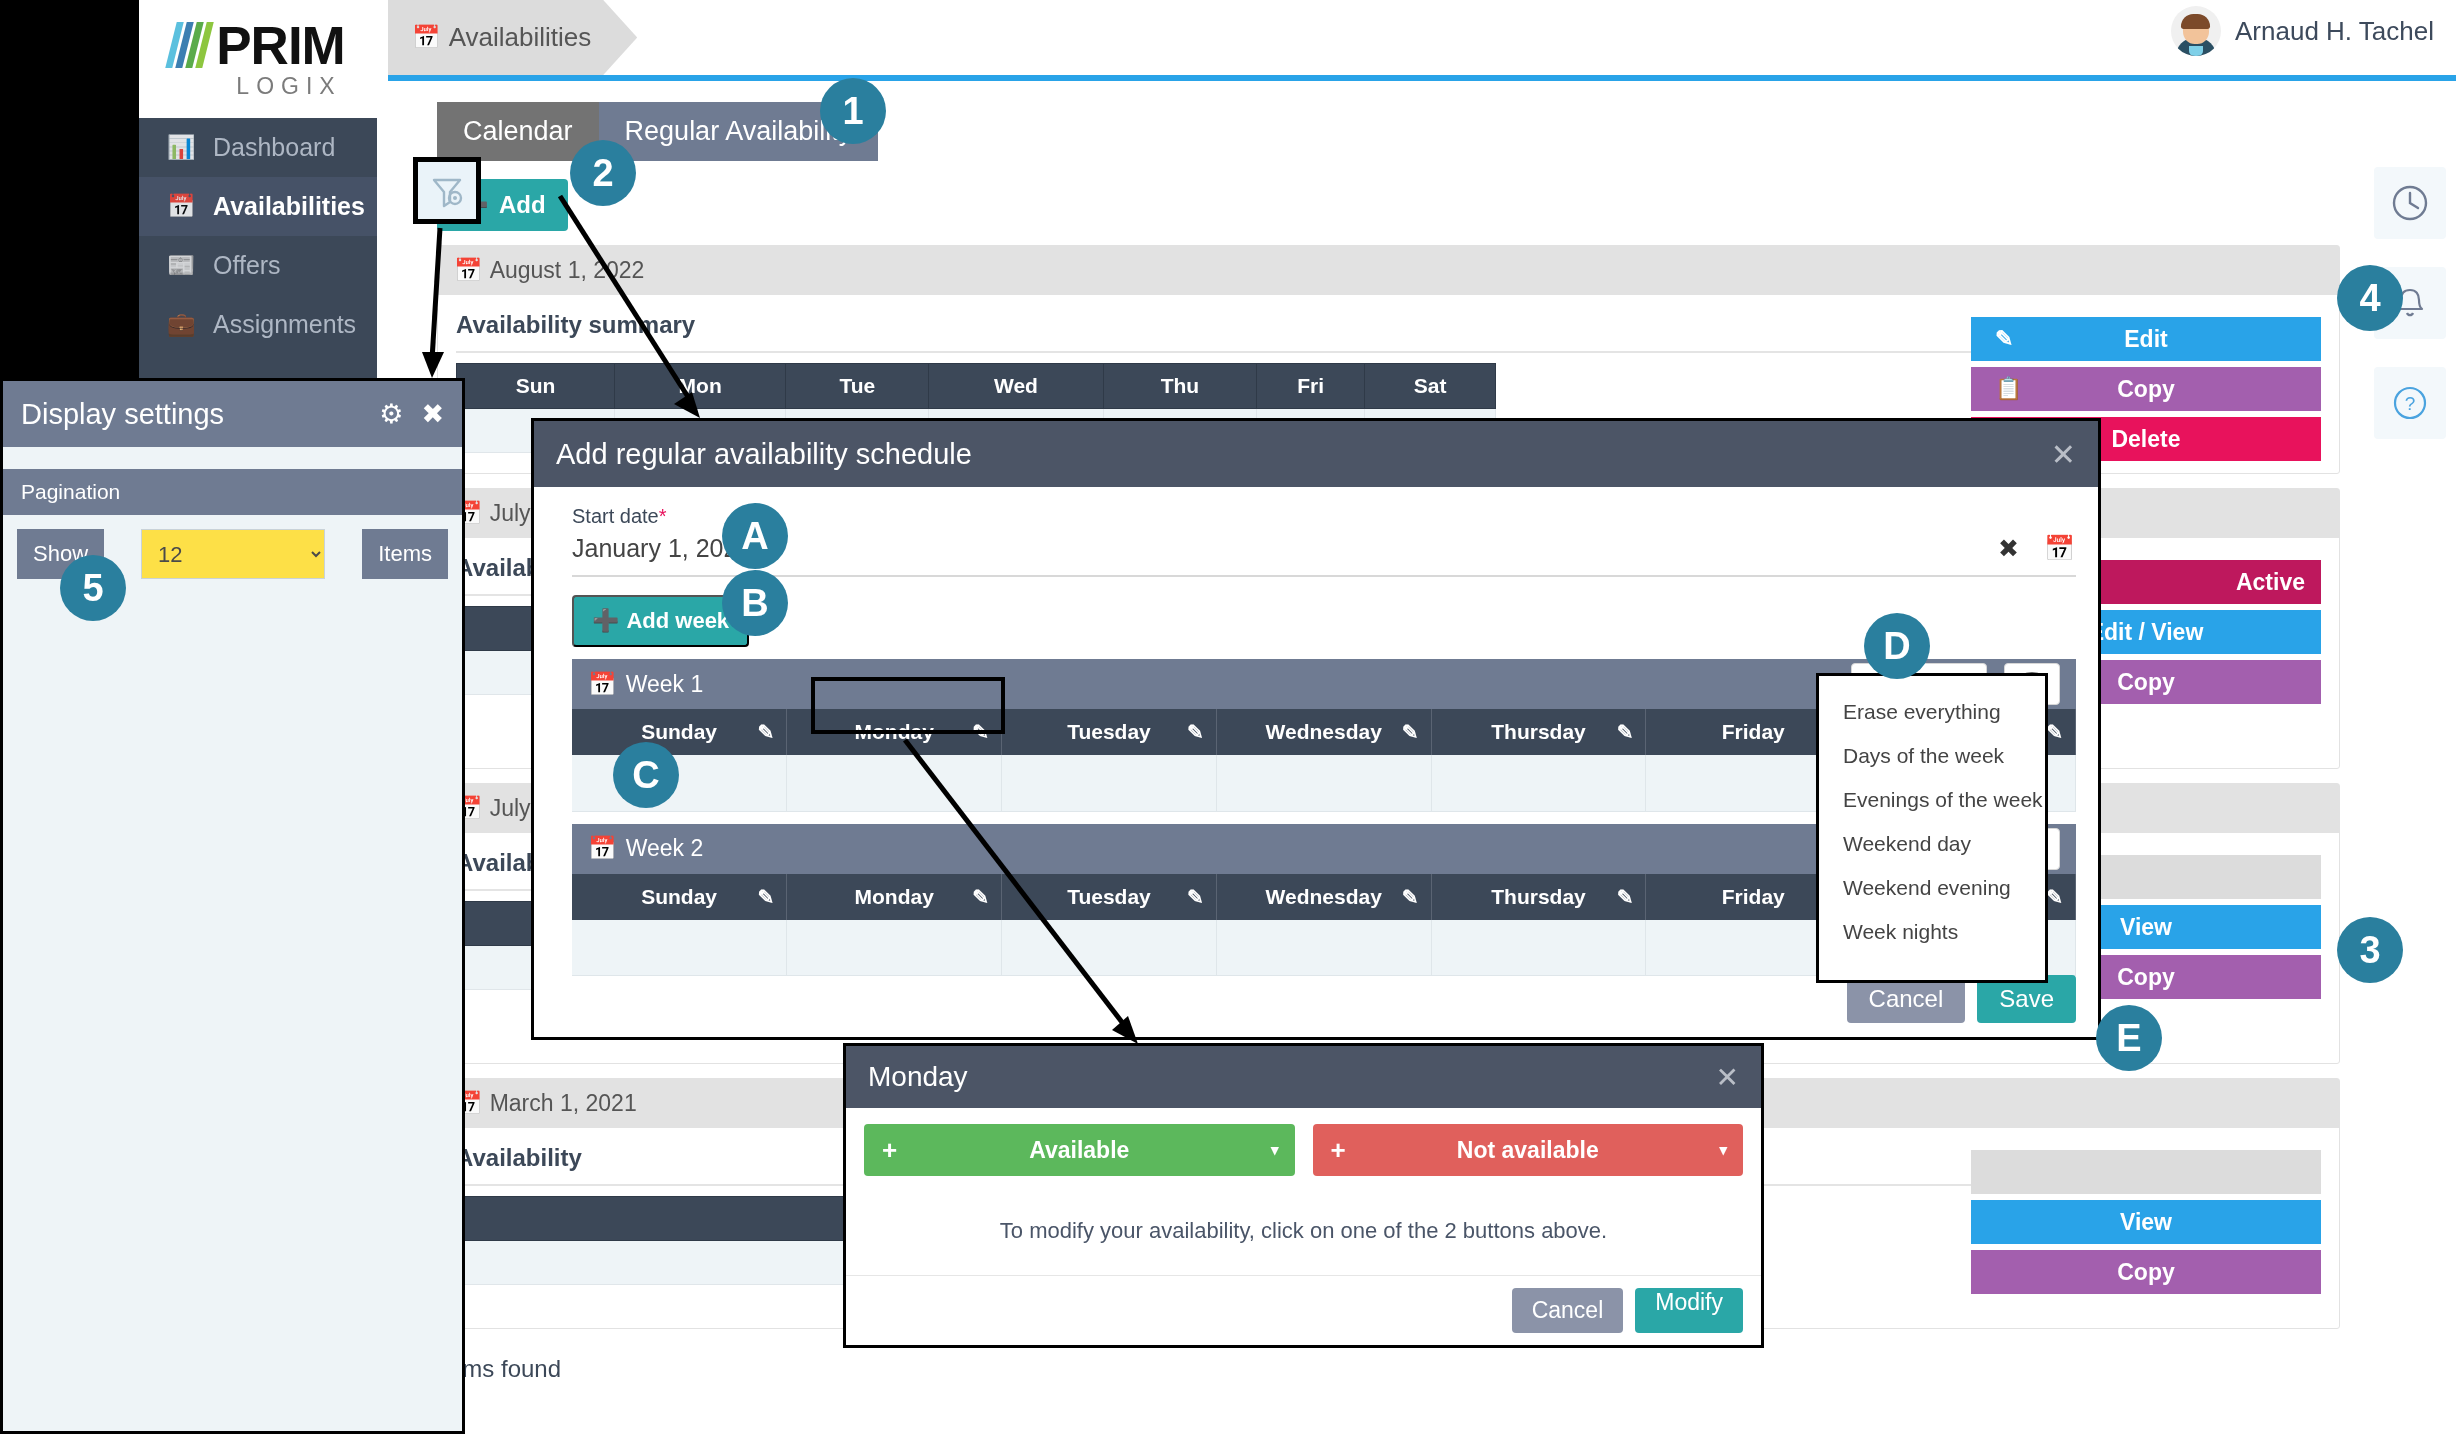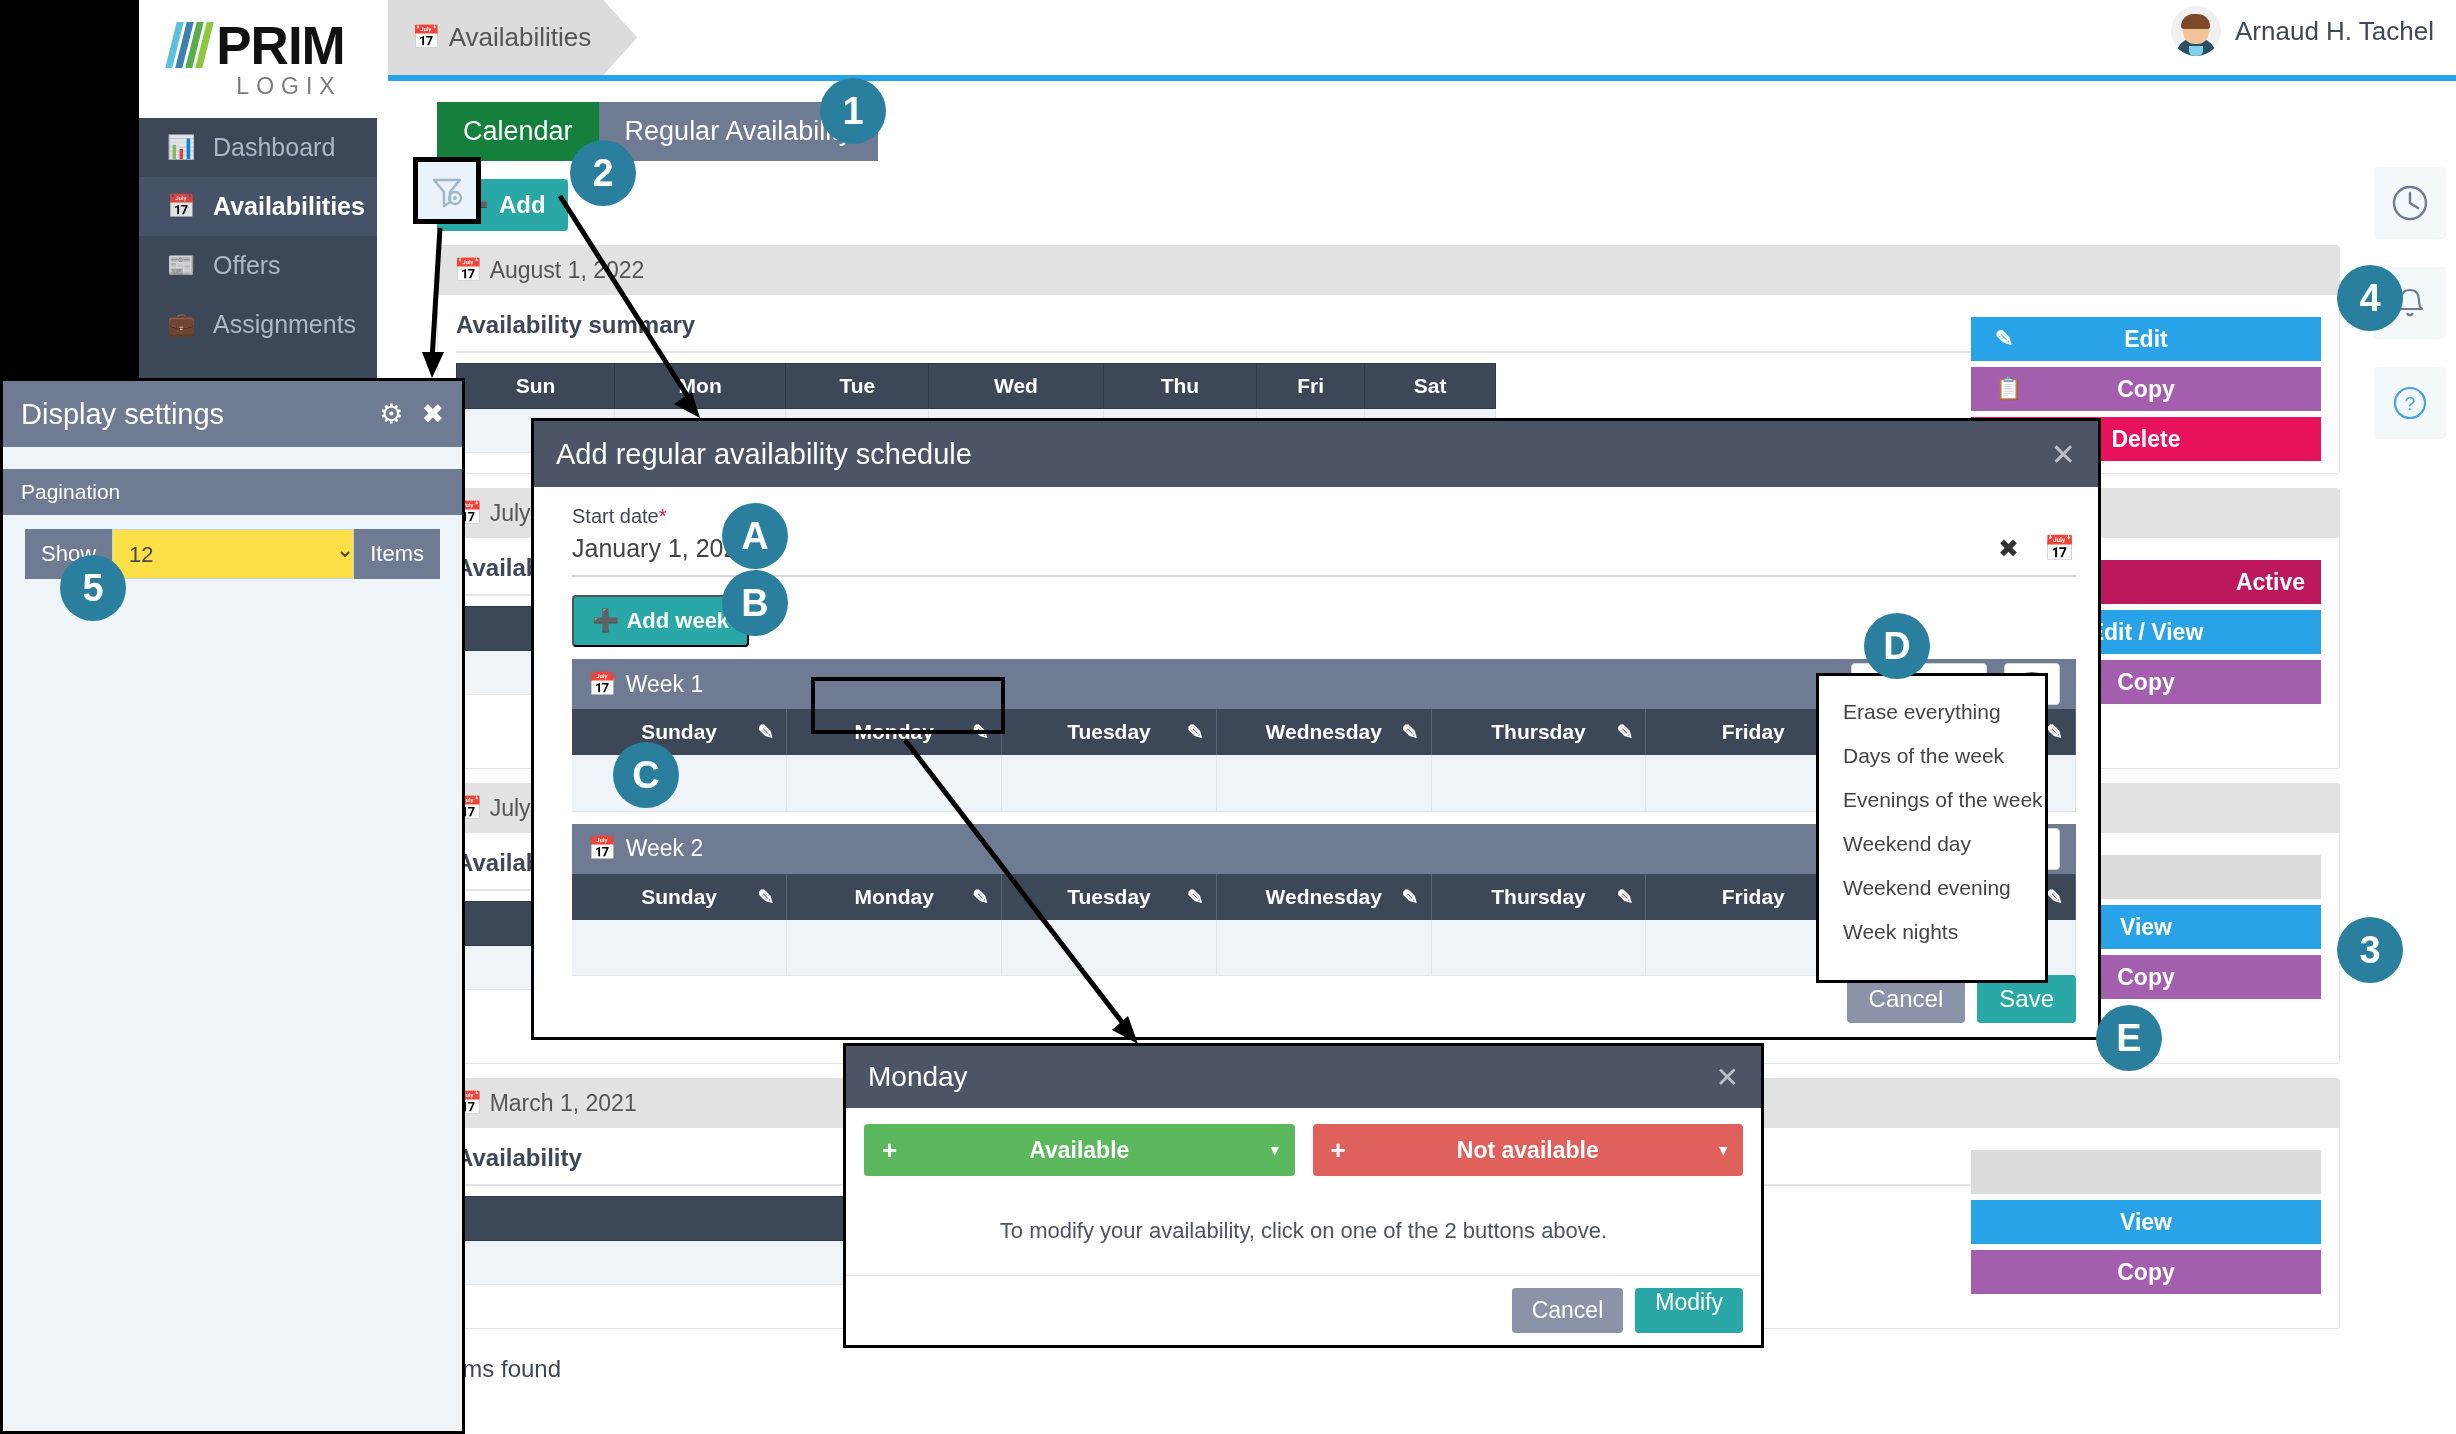"Calendar" .tab { background: #15803d -> #737373 }
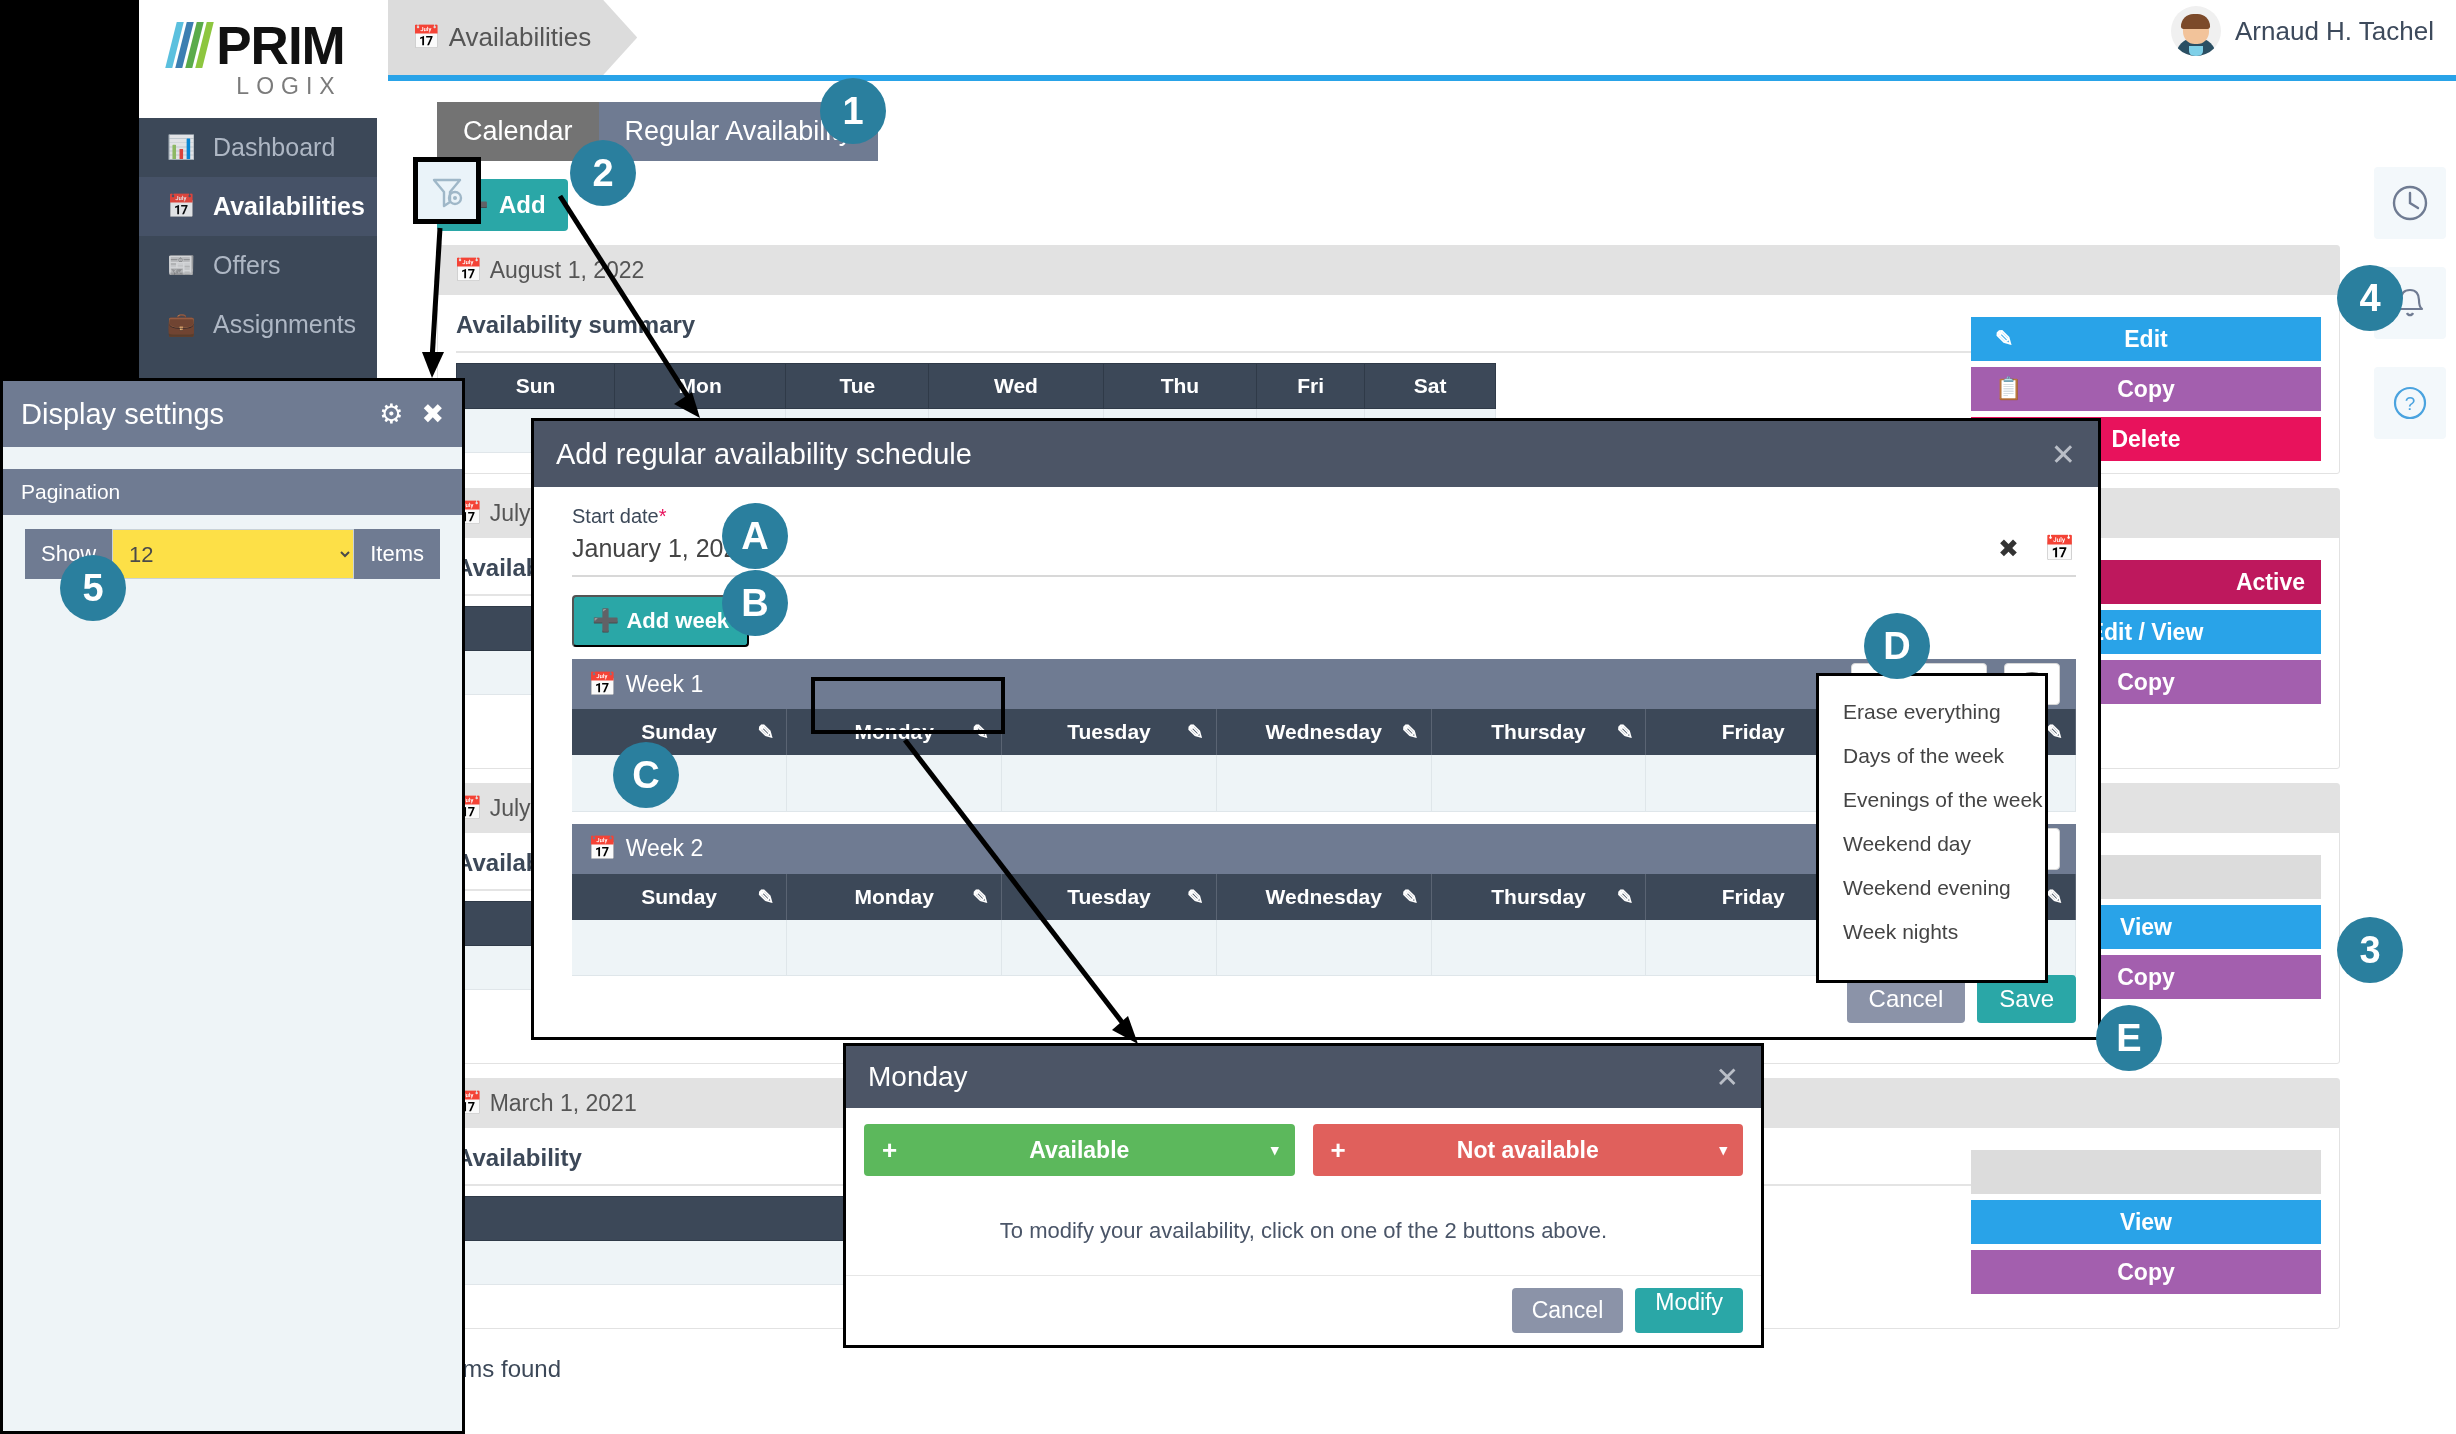"Show" .ds-row { gap: none -> 37px; padding: 14px 22px -> 14px 14px }
